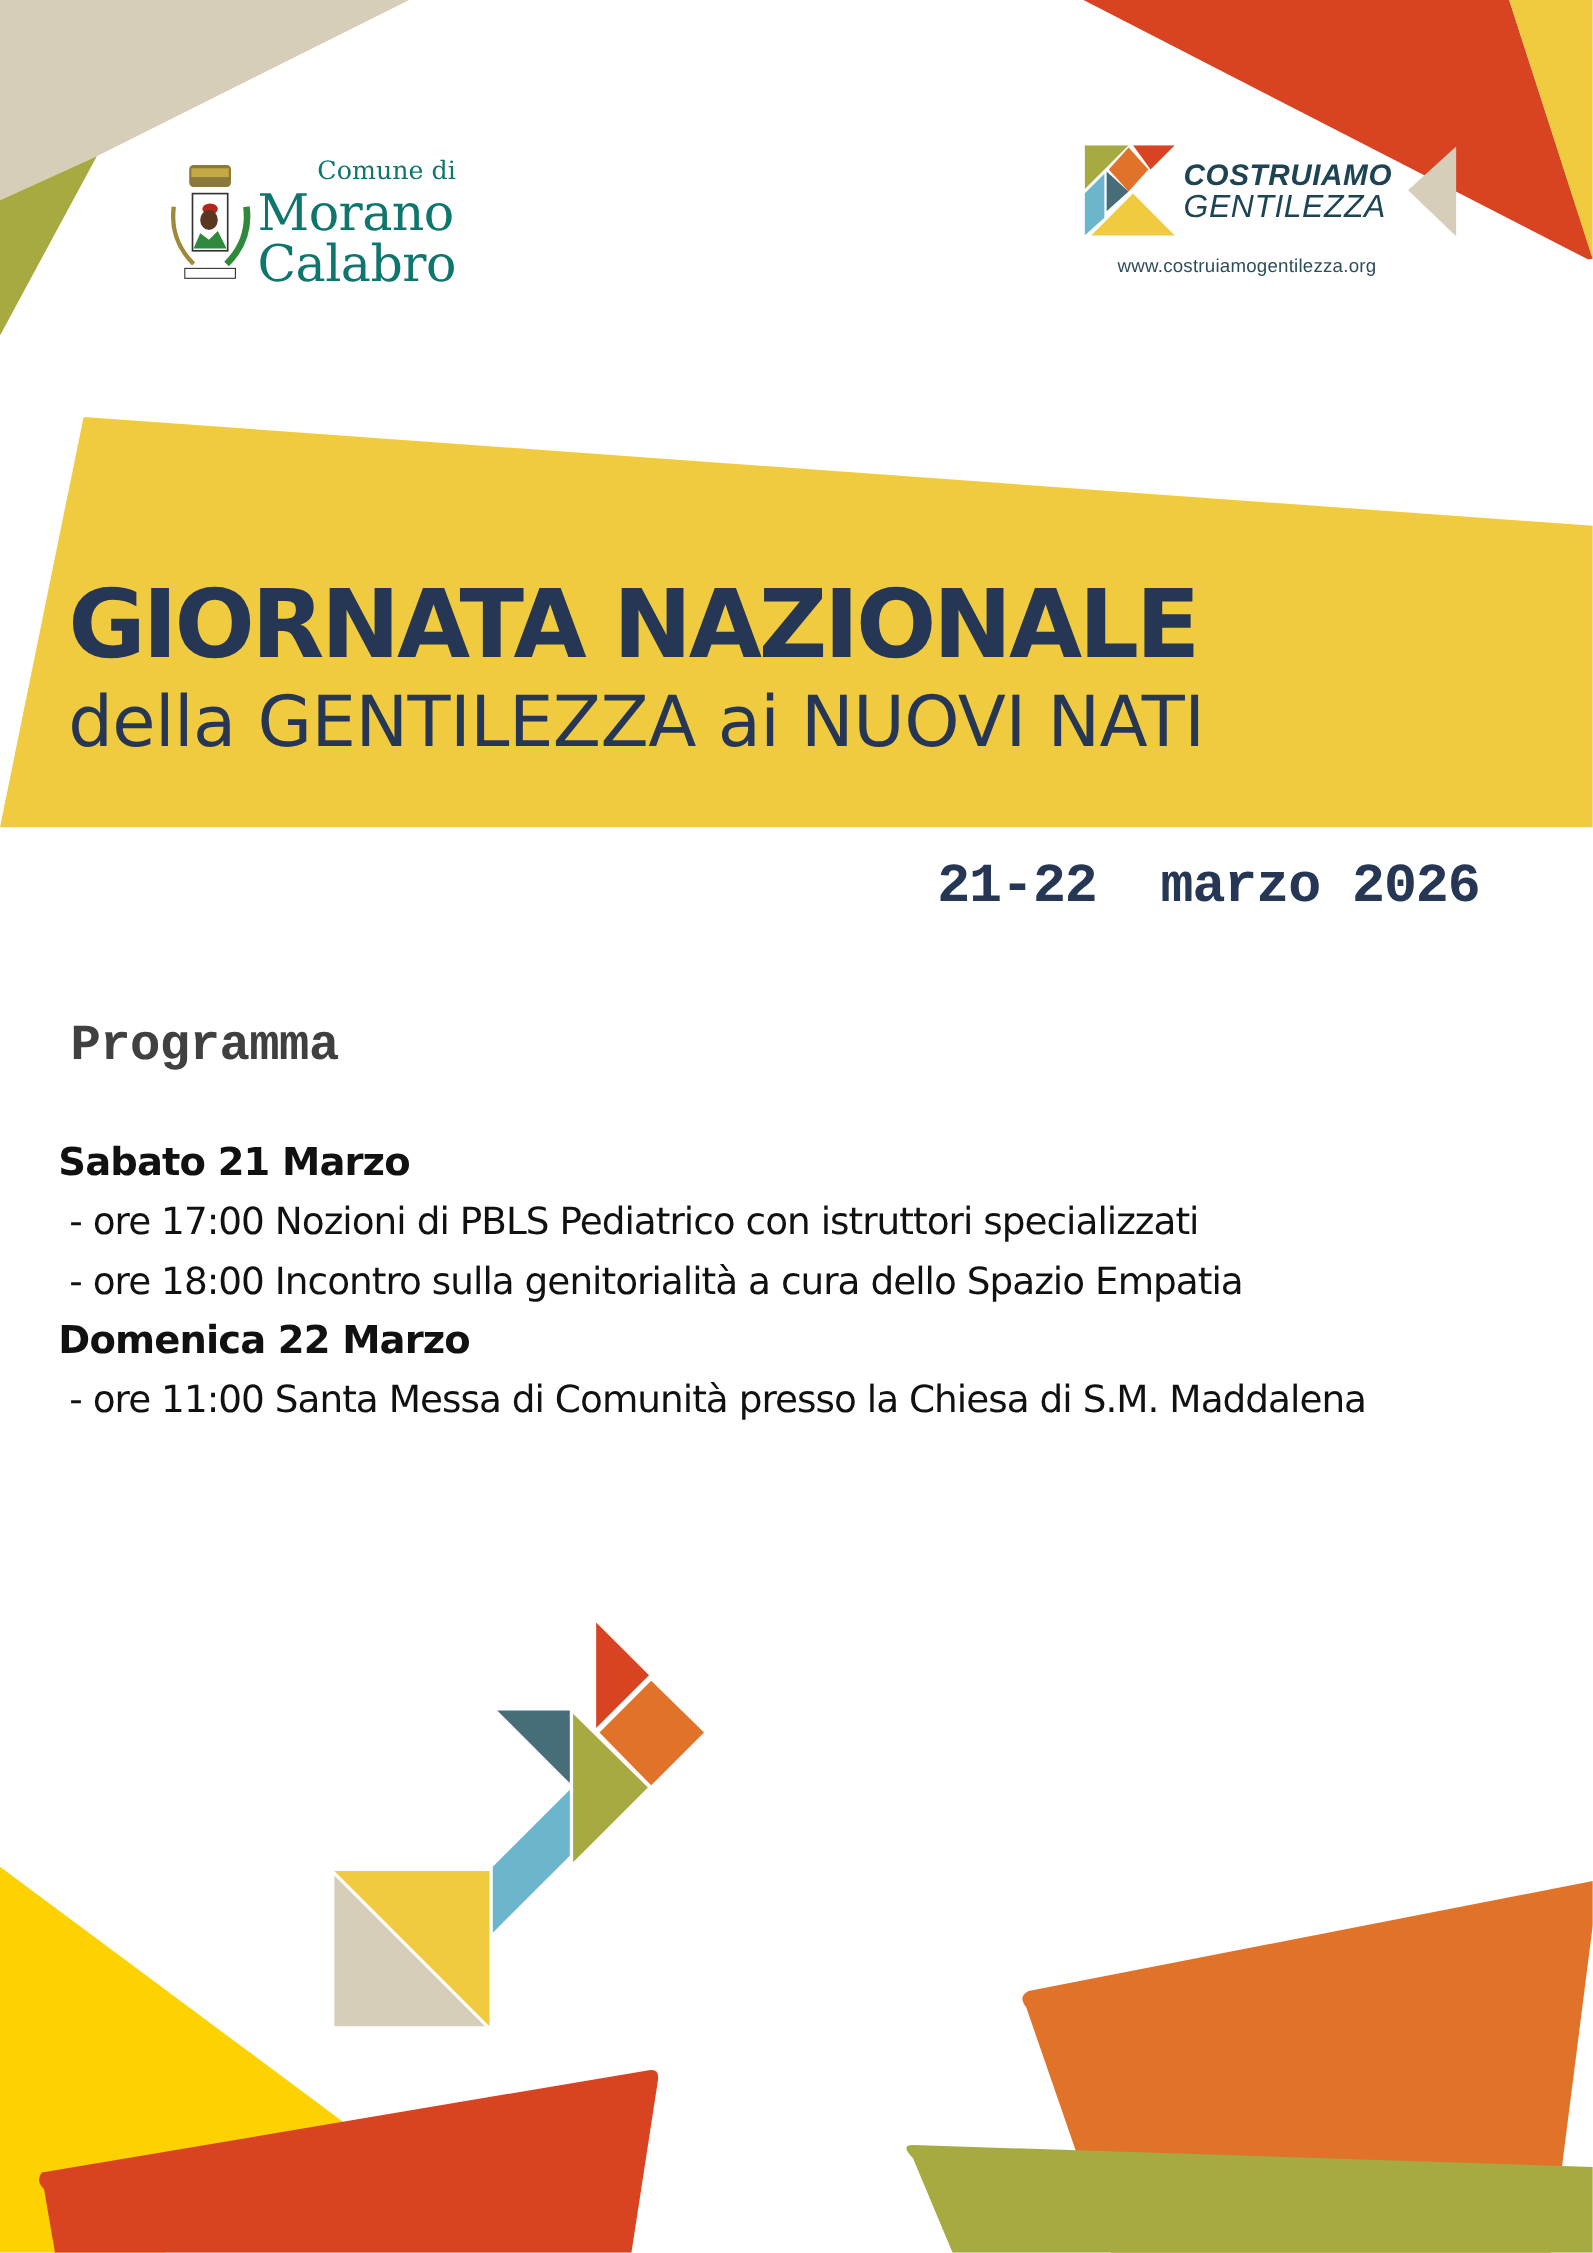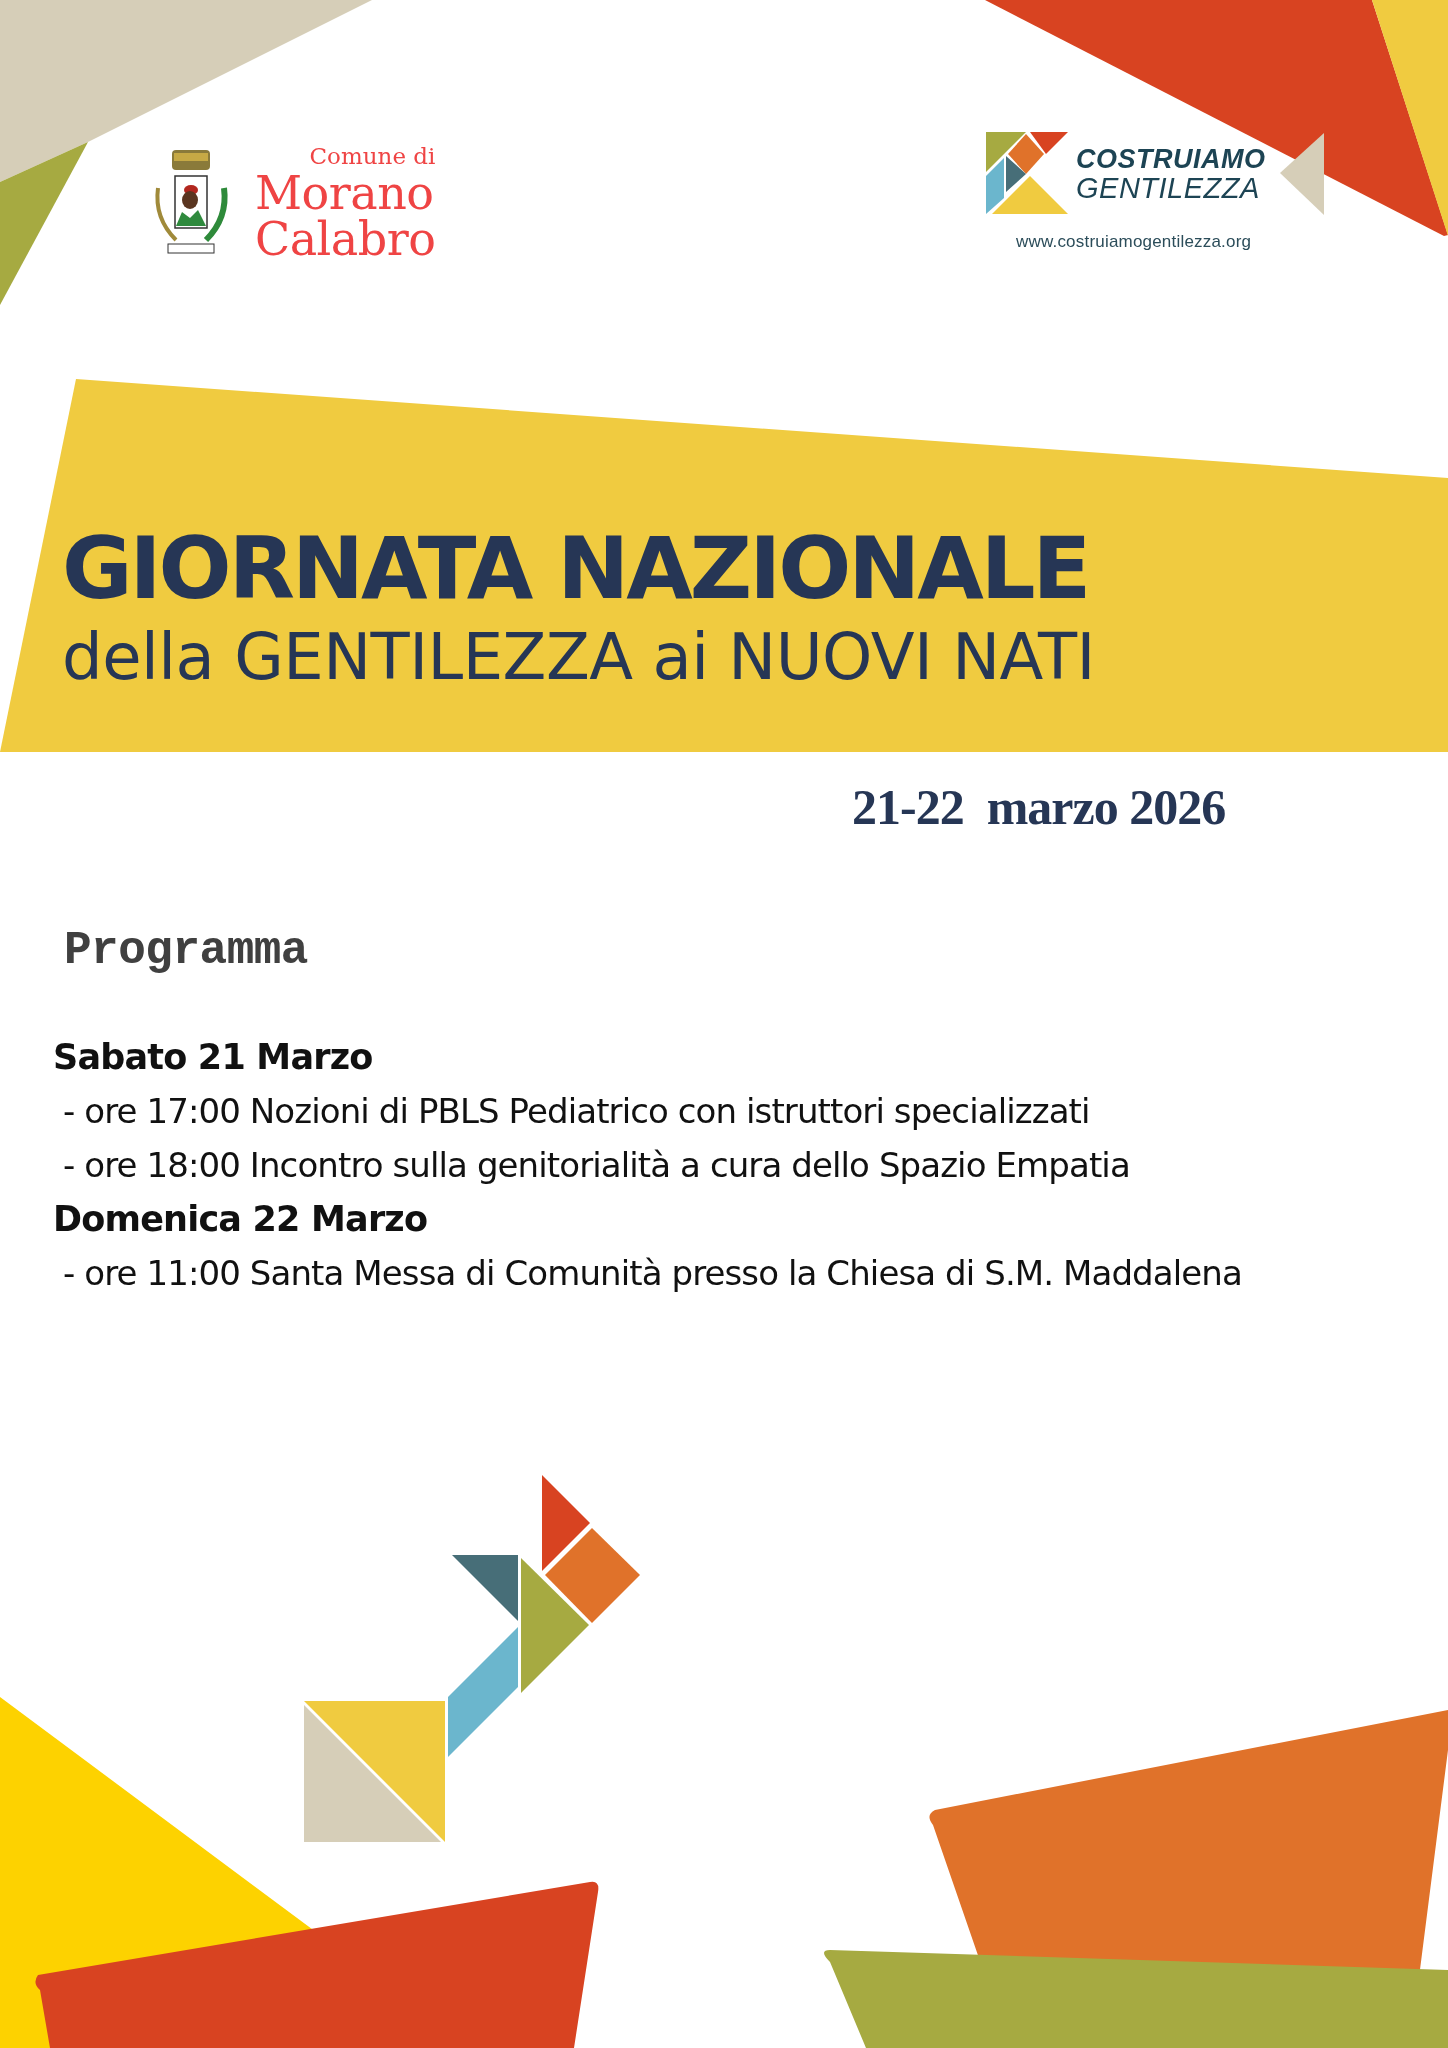"Comune di" .comune-text { color: #ef4444 -> #0f766e; margin-left: 23px -> 2px }
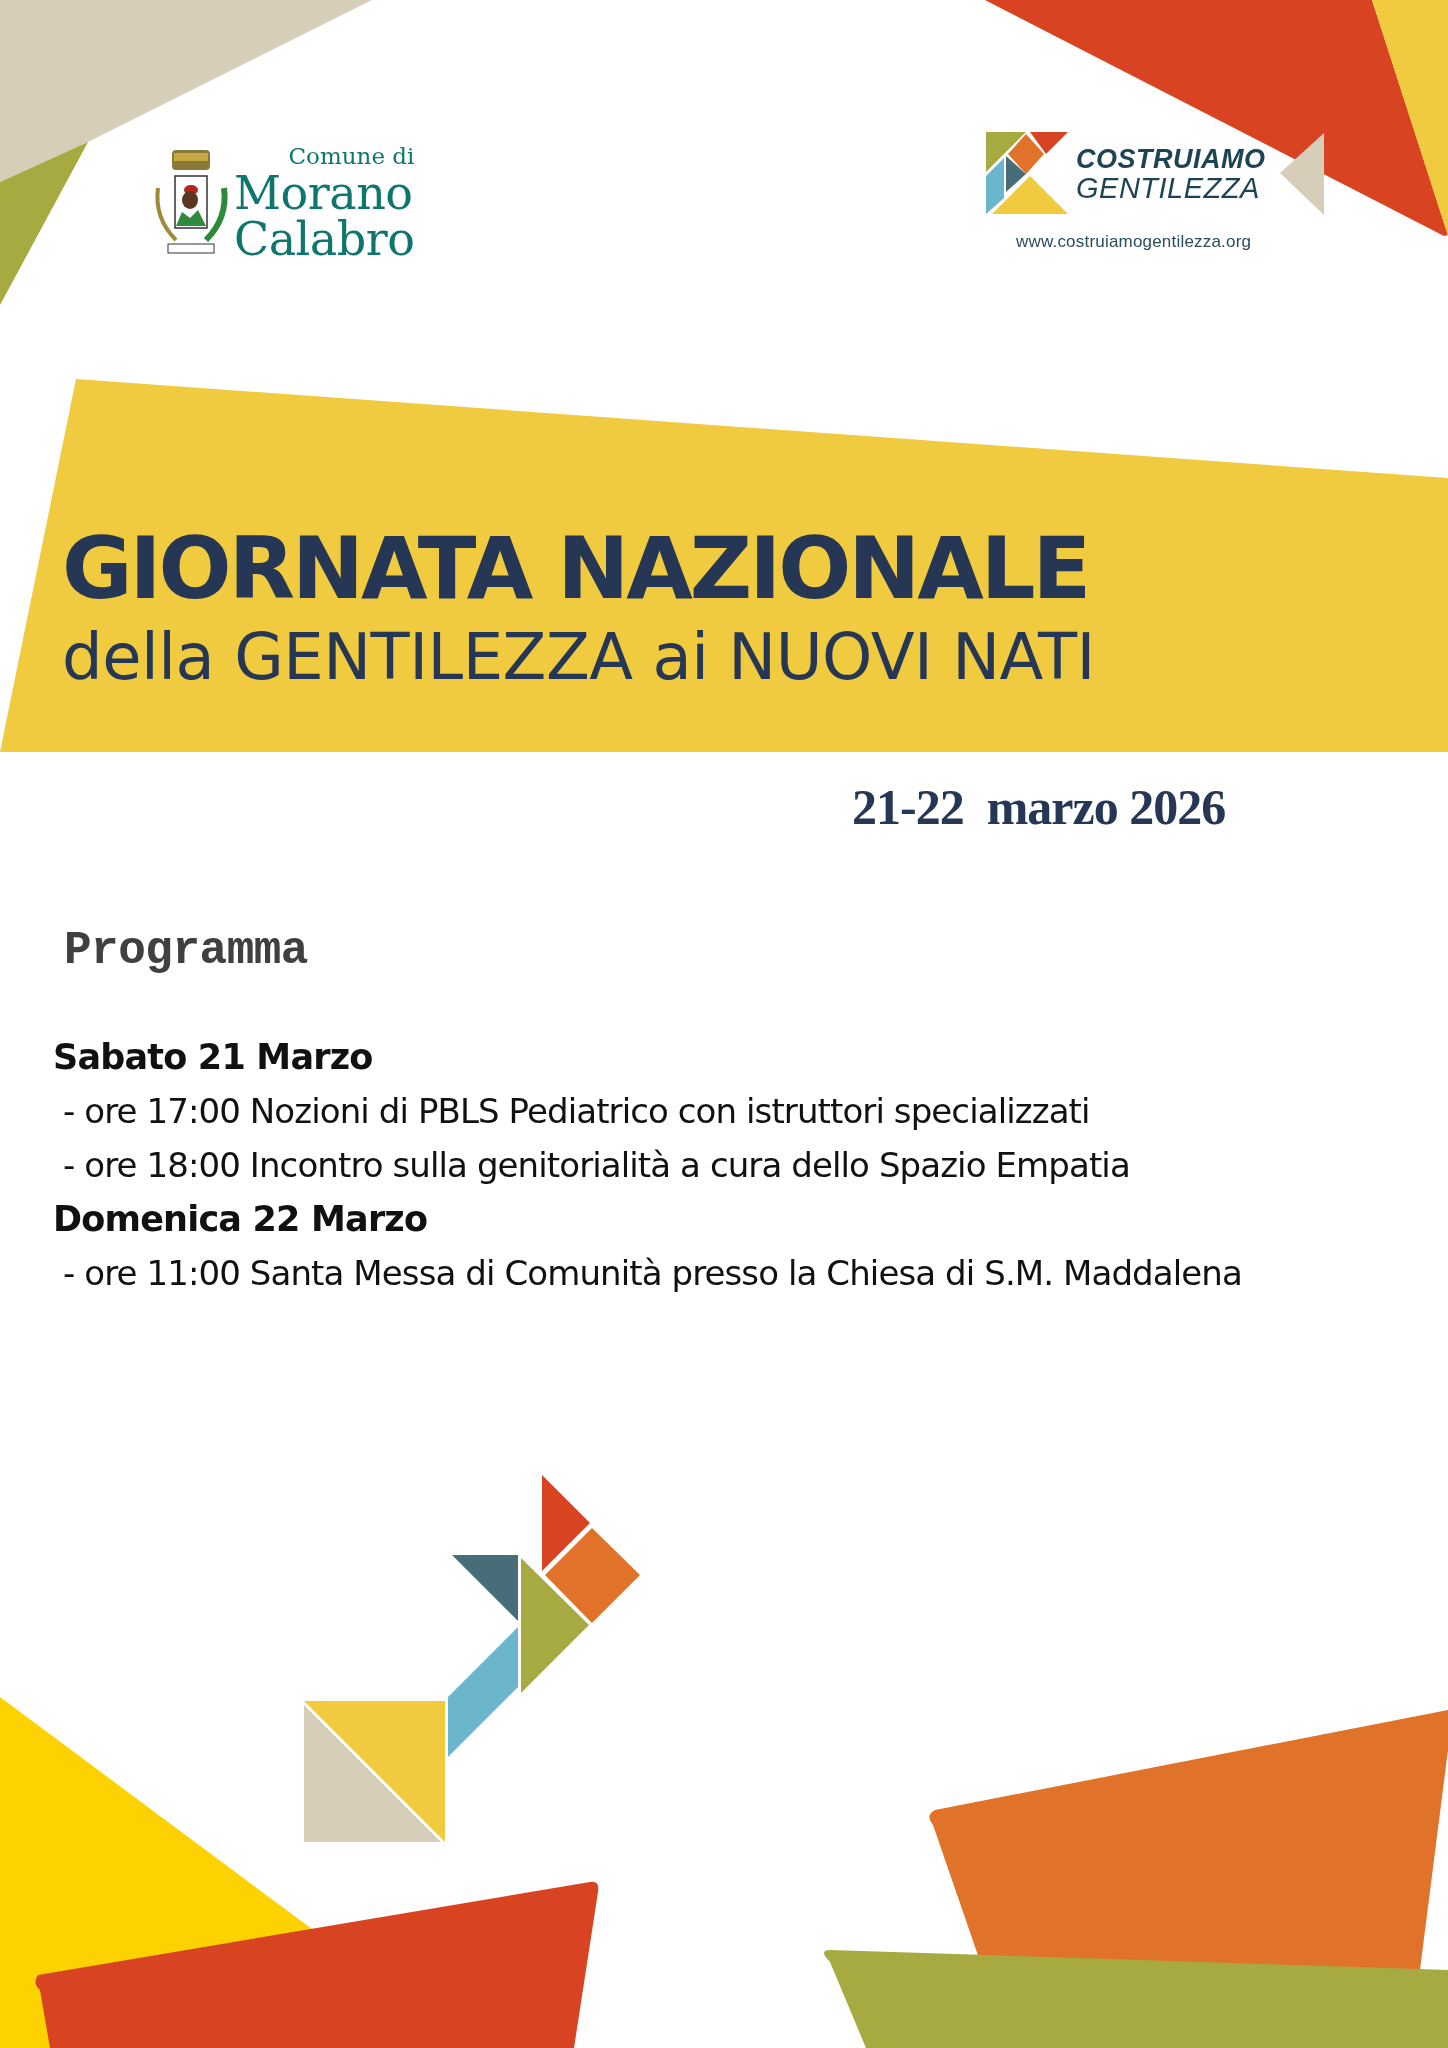"21-22 marzo 2026" .date { font-family: Liberation Serif, serif -> Liberation Mono, monospace }
